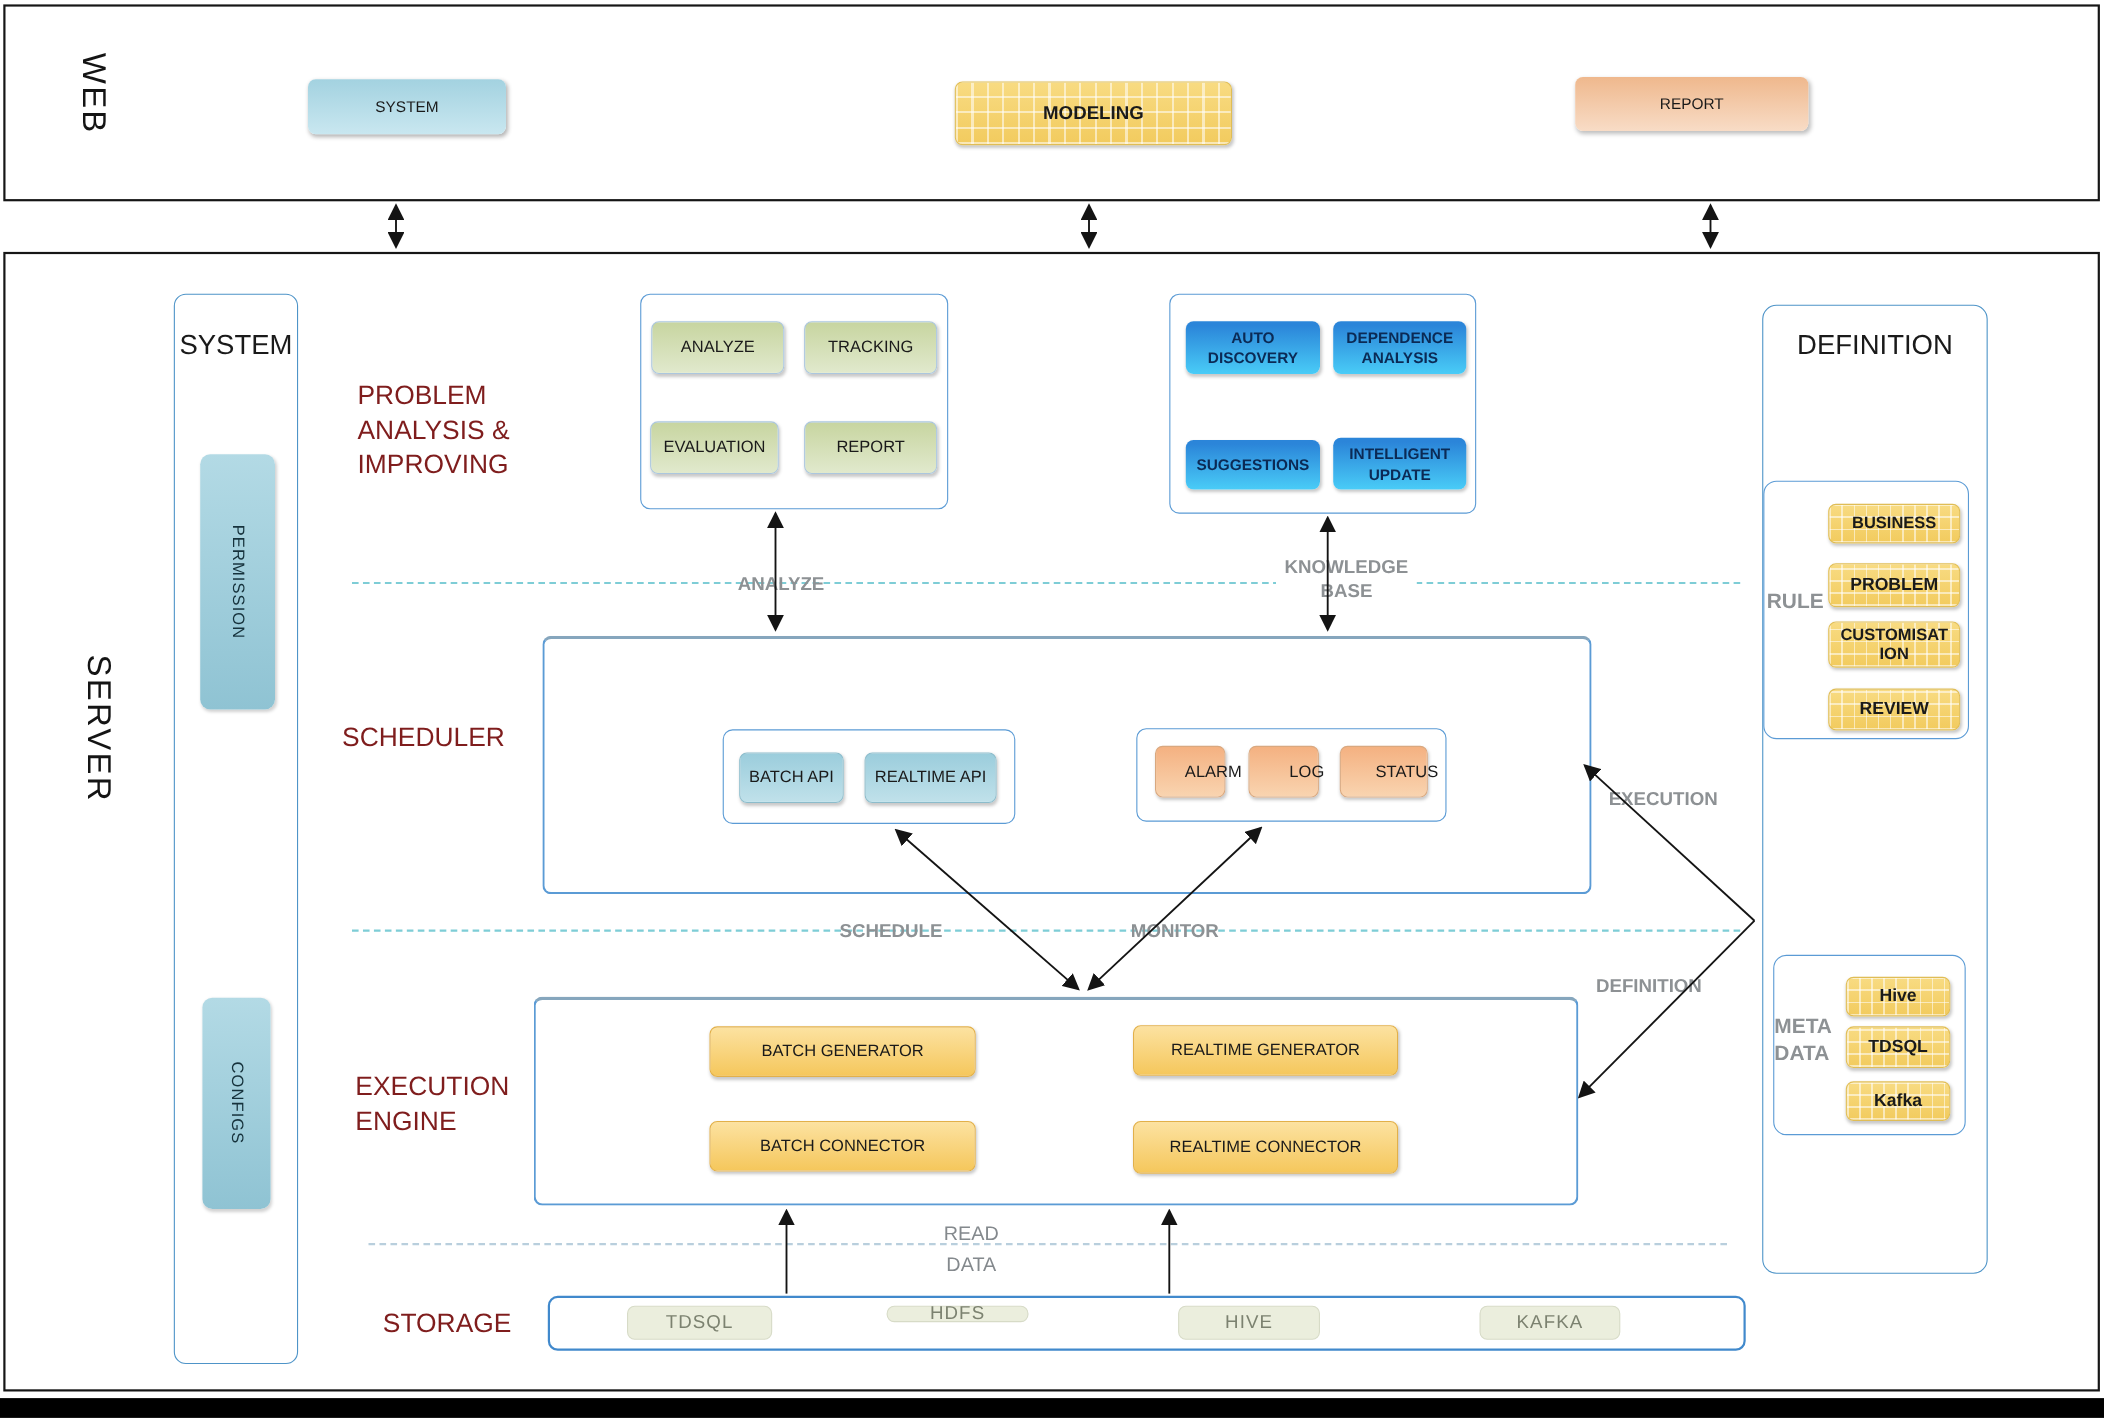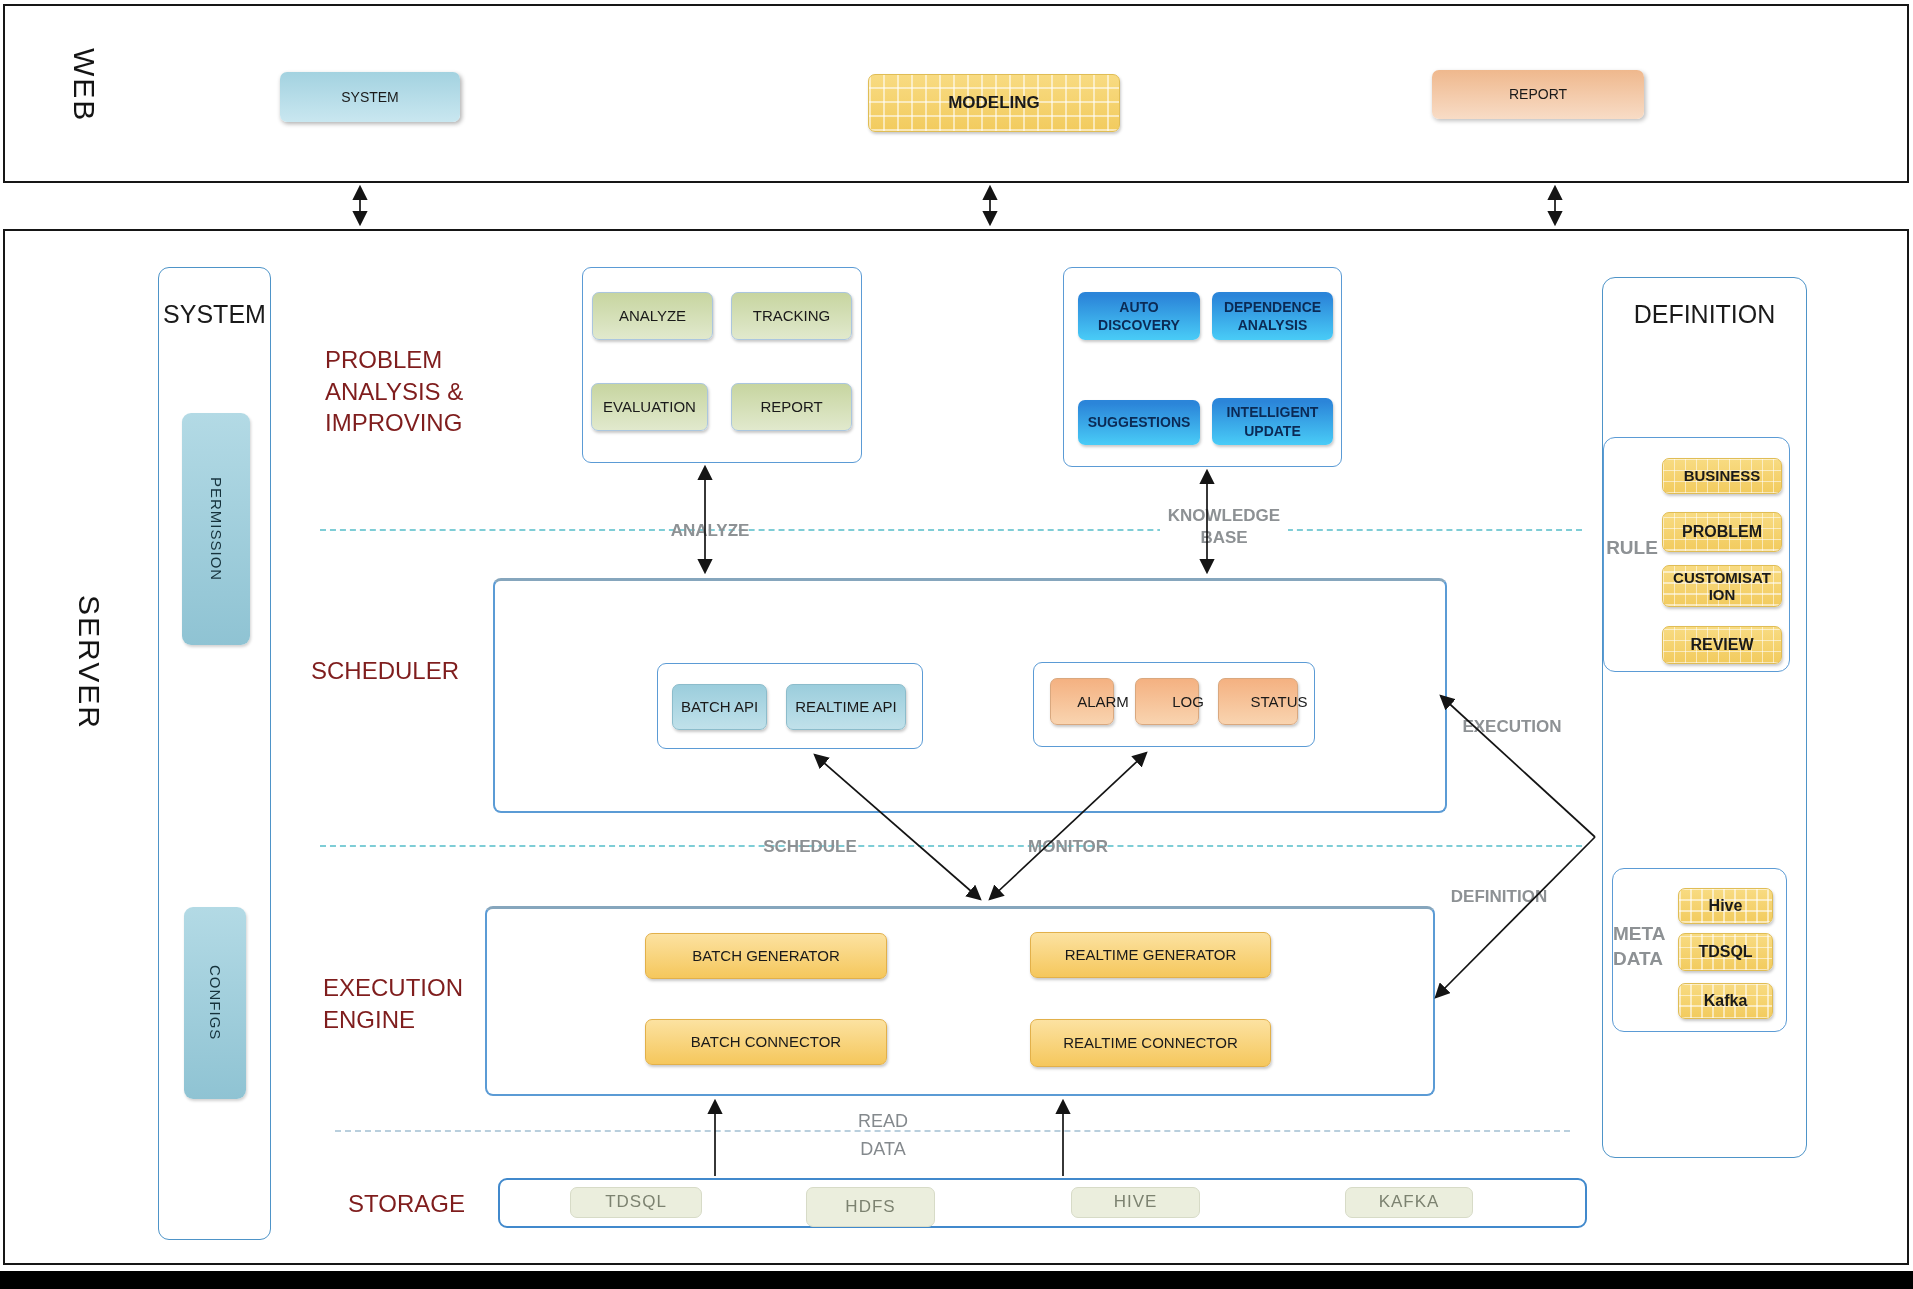"HDFS" div.box { height: 40px -> 15px }
